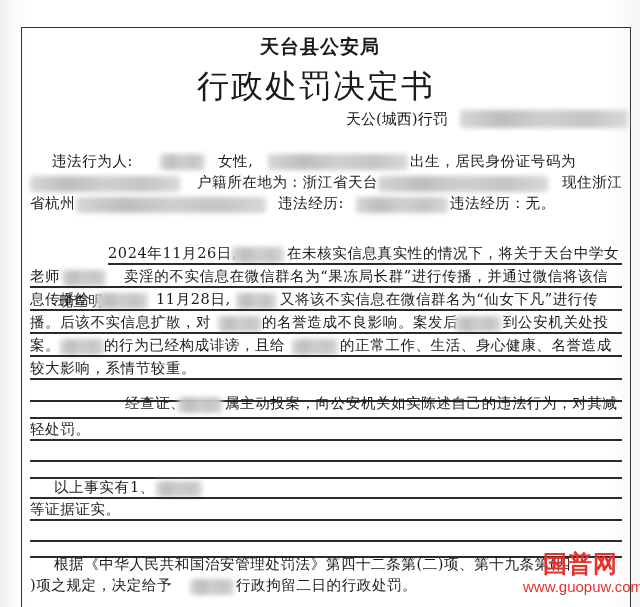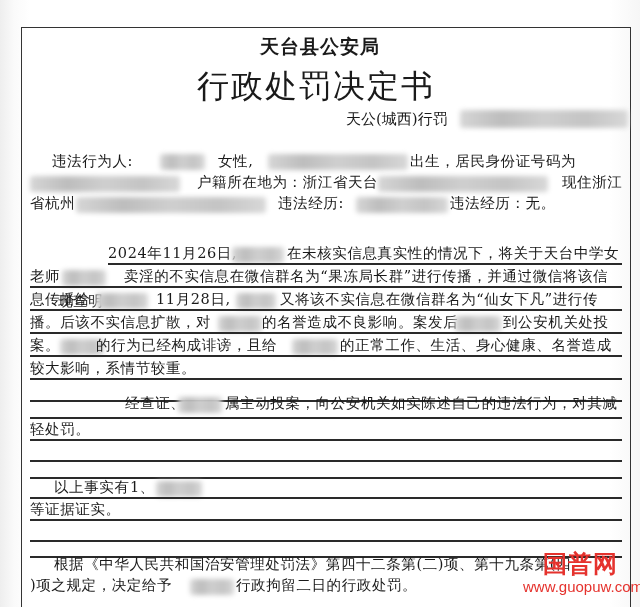"的行为已经构成诽谤，且给" div.line { left: 96px -> 104px }
